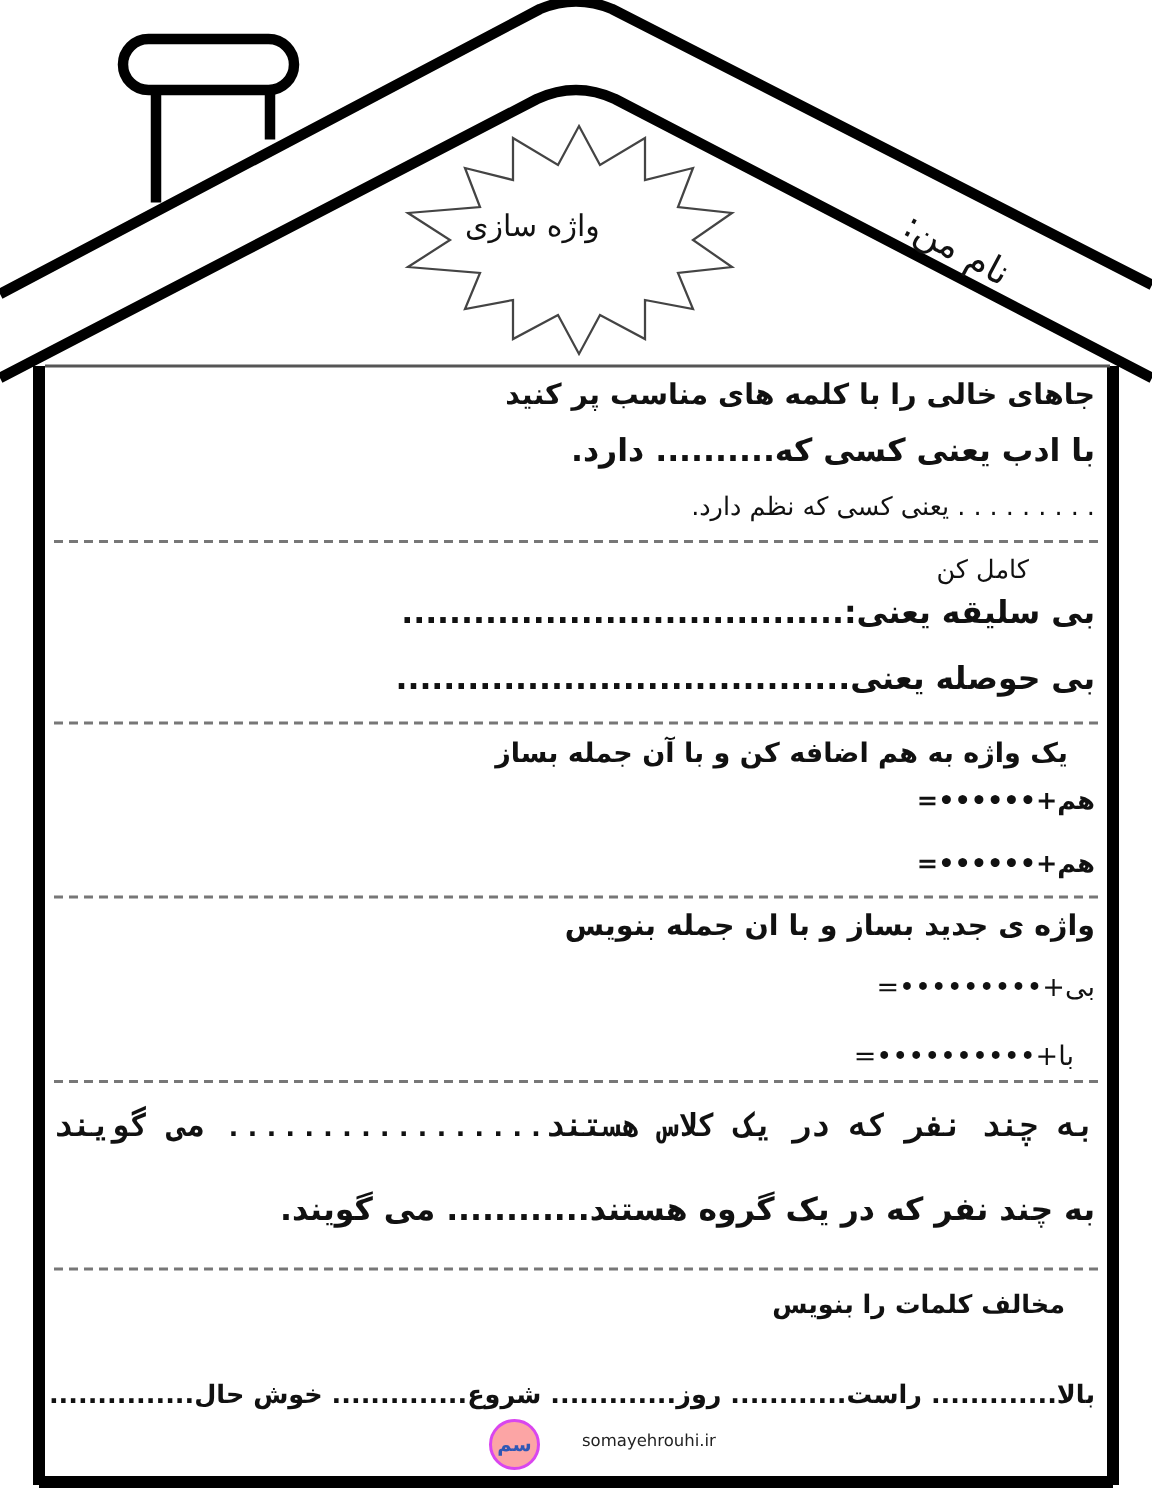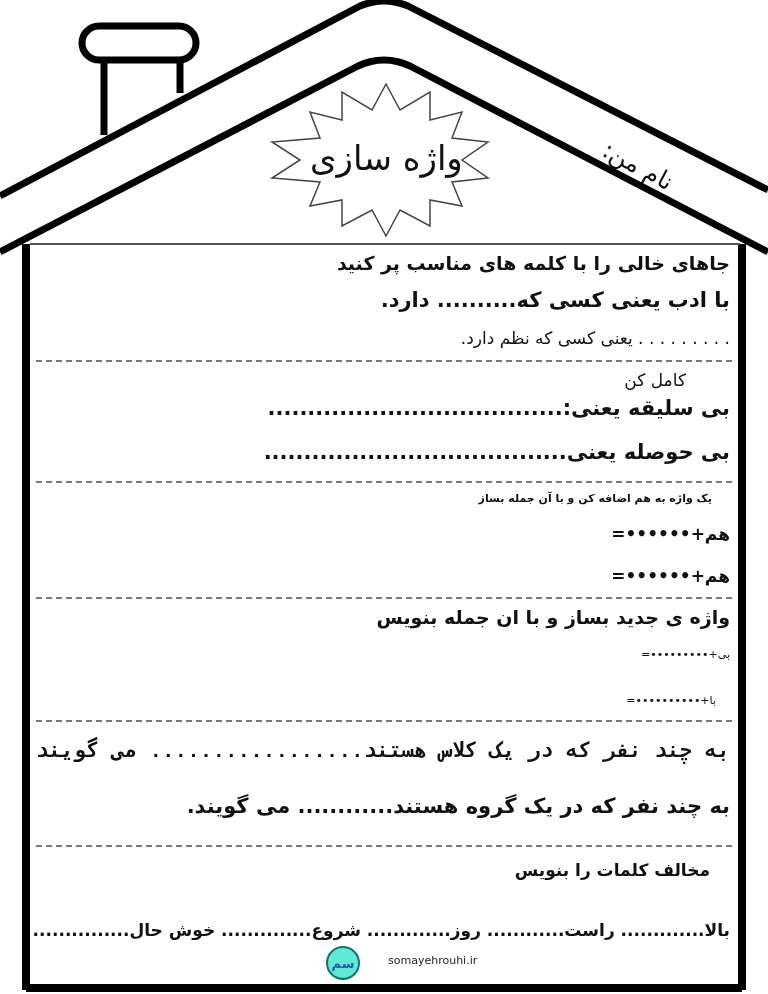"واژه سازی" .title { font-size: 34px -> 20px }
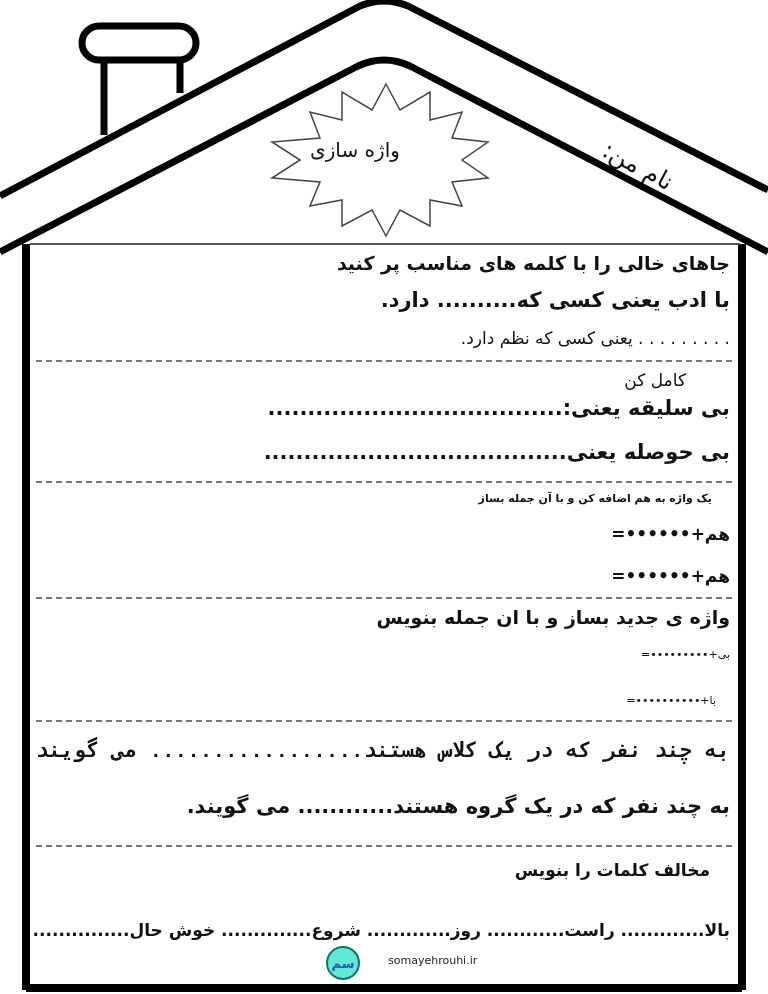"یک واژه به هم اضافه" .s-small { font-size: 11px -> 18px }
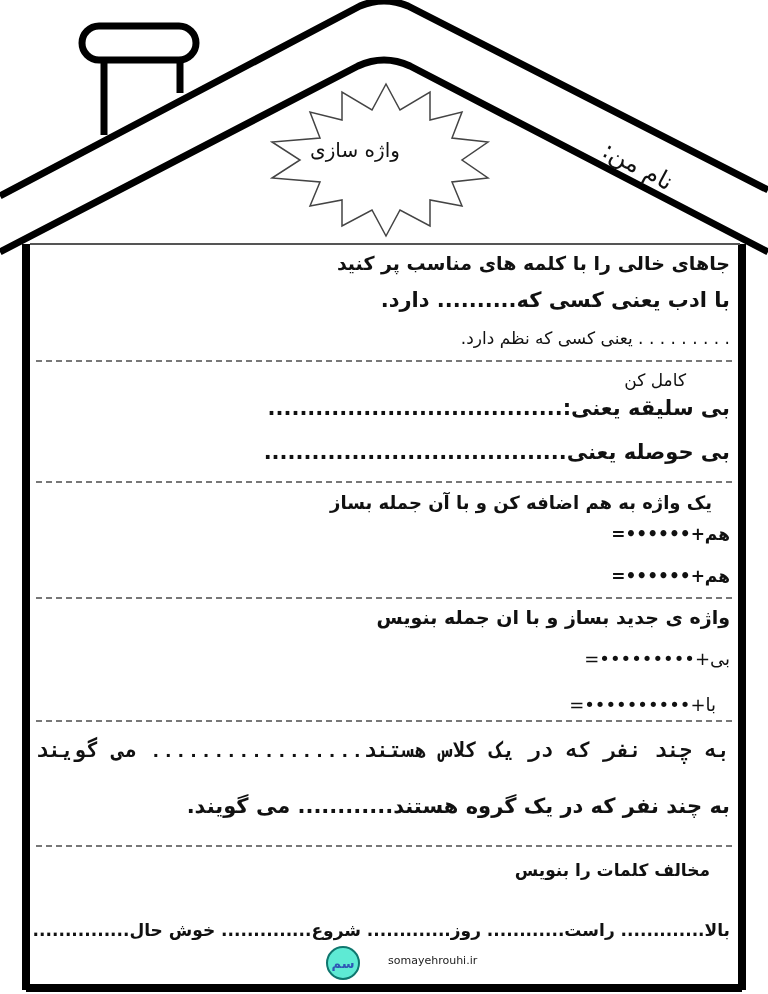"سم" .logo { background: #5eead4 -> #fca5a5; border: 2px solid #0f766e -> 2px solid #d946ef }
